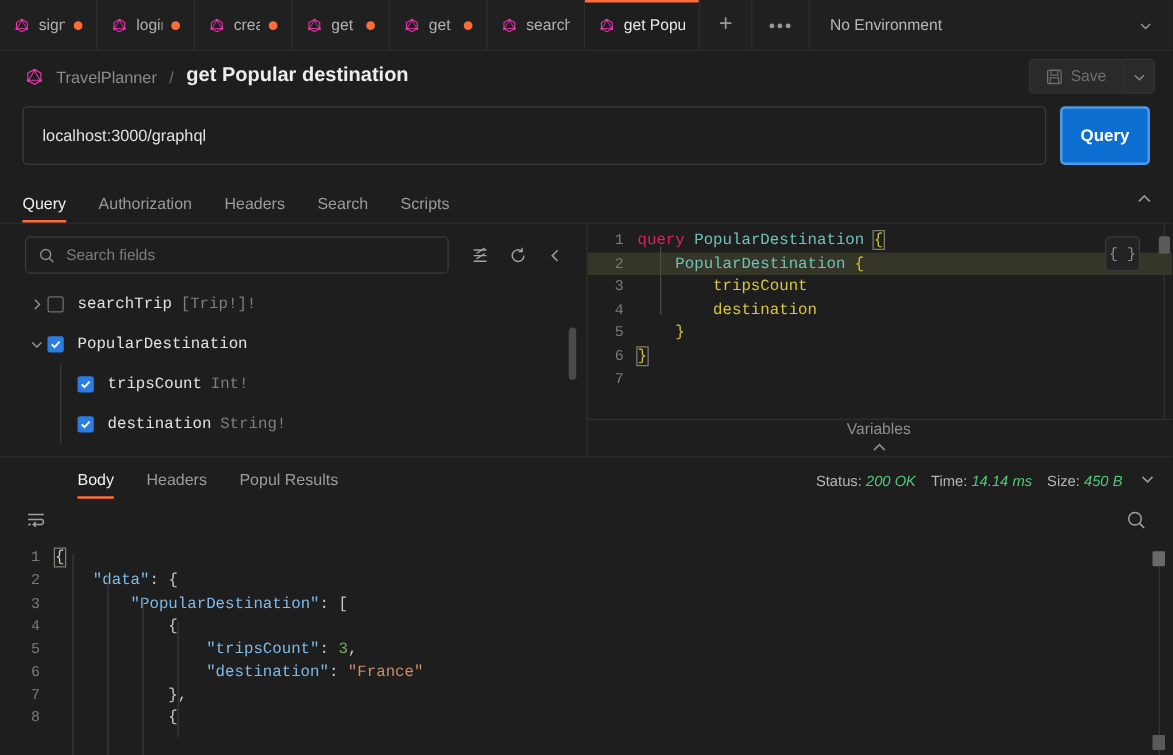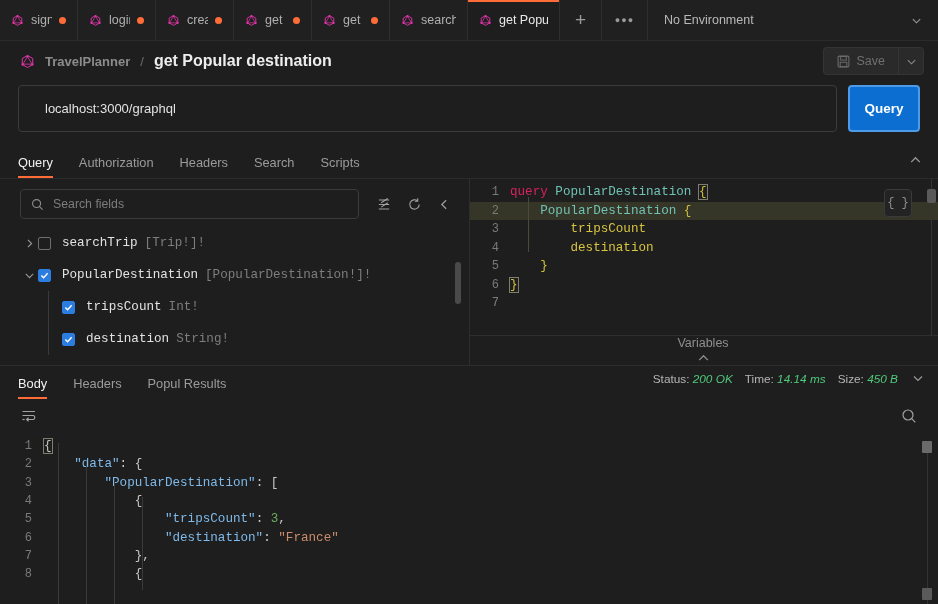"TravelPlanner" .crumb-root { font-weight: bold -> none }
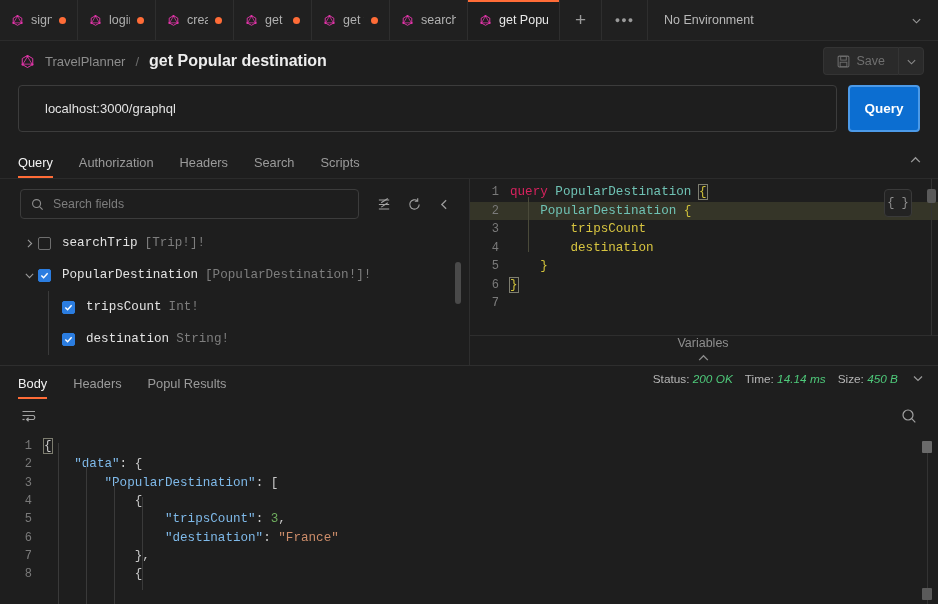"localhost:3000/graphql" .url-input { padding: 0 26px -> 0 15px }
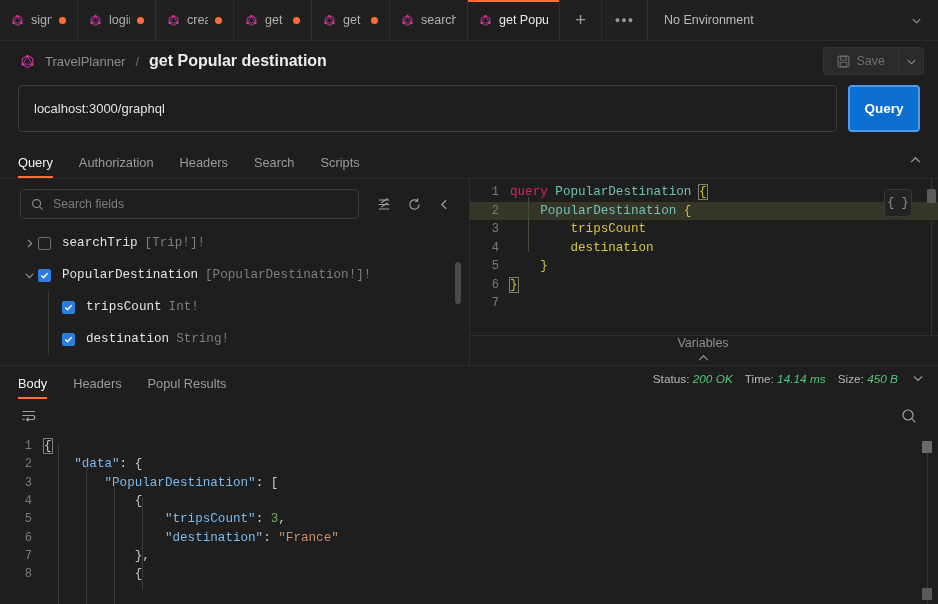"[PopularDestination!]!" span.ftype { html: <span>[PopularDestination!]!</span> -> none }
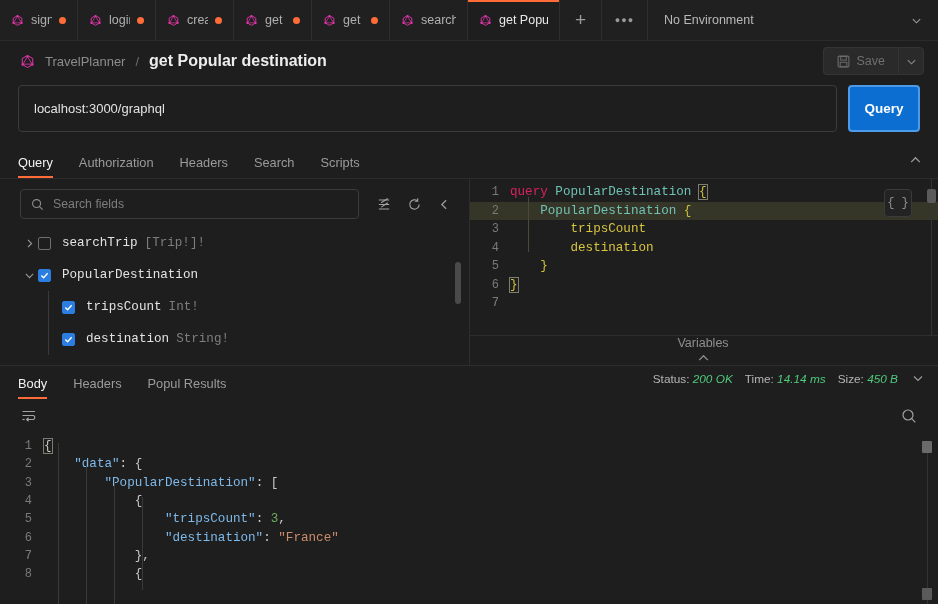"Body" .resp-tabs { align-items: none -> flex-end; margin-left: none -> 44px }
